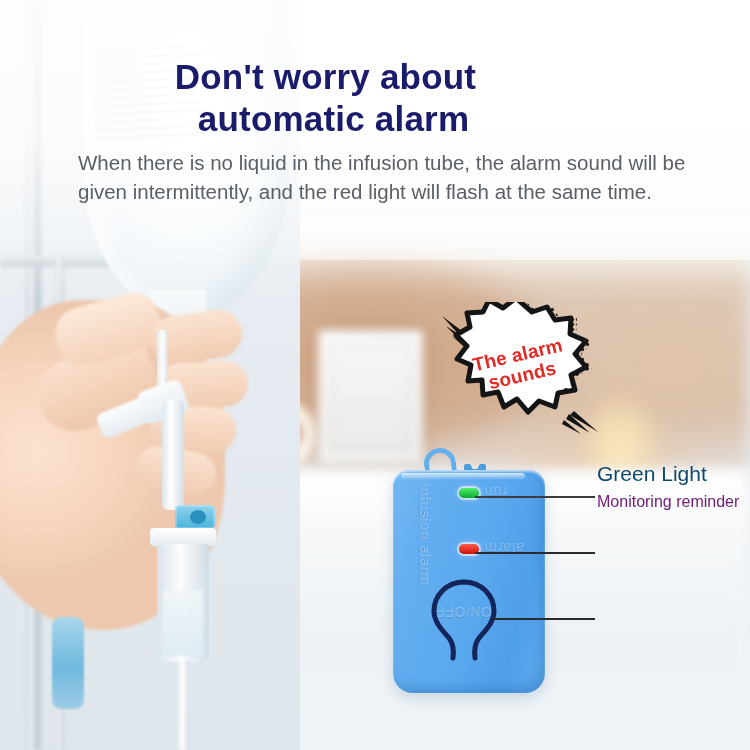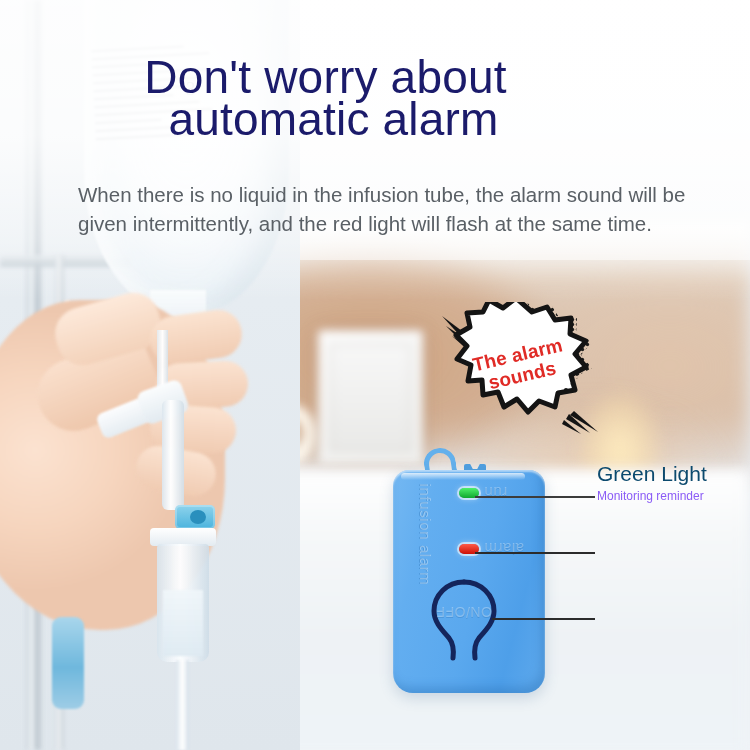"Don't worry about" .headline { font-size: 46px -> 35px; font-weight: 400 -> 700 }
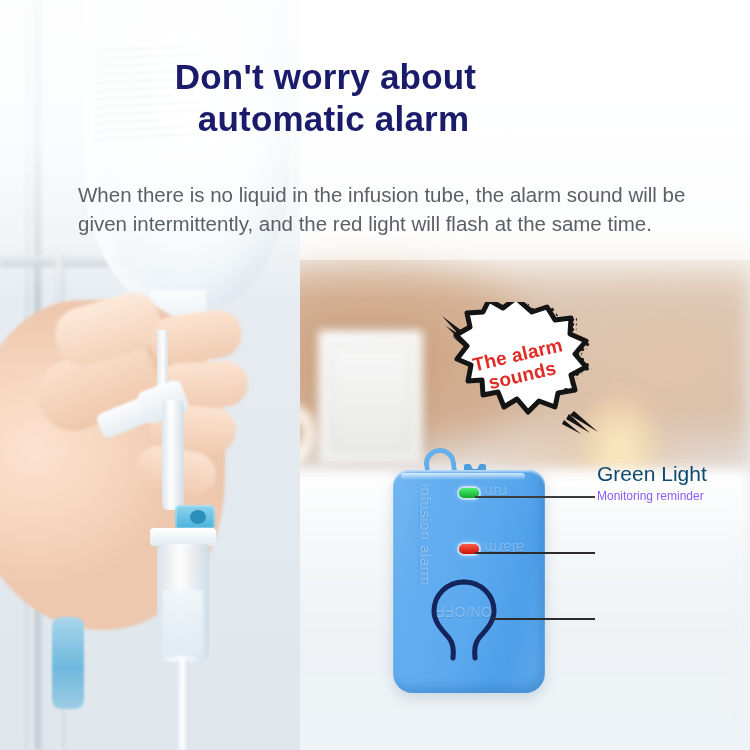"When there is no liquid" .subtext { margin-top: 32px -> none }
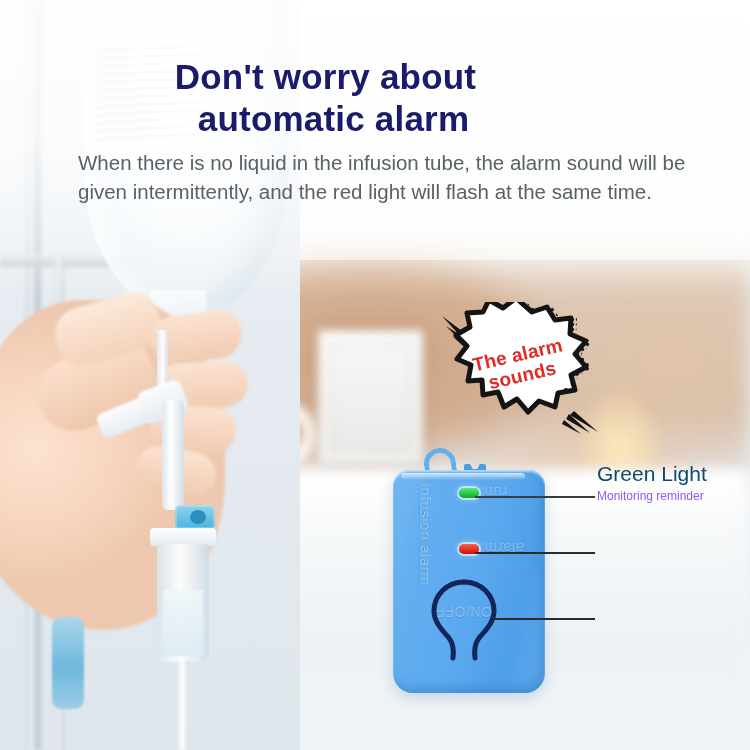"Monitoring reminder" .cal .s { color: #8b5cf6 -> #701a75; font-size: 12px -> 16px; margin-top: 0 -> 6px }
